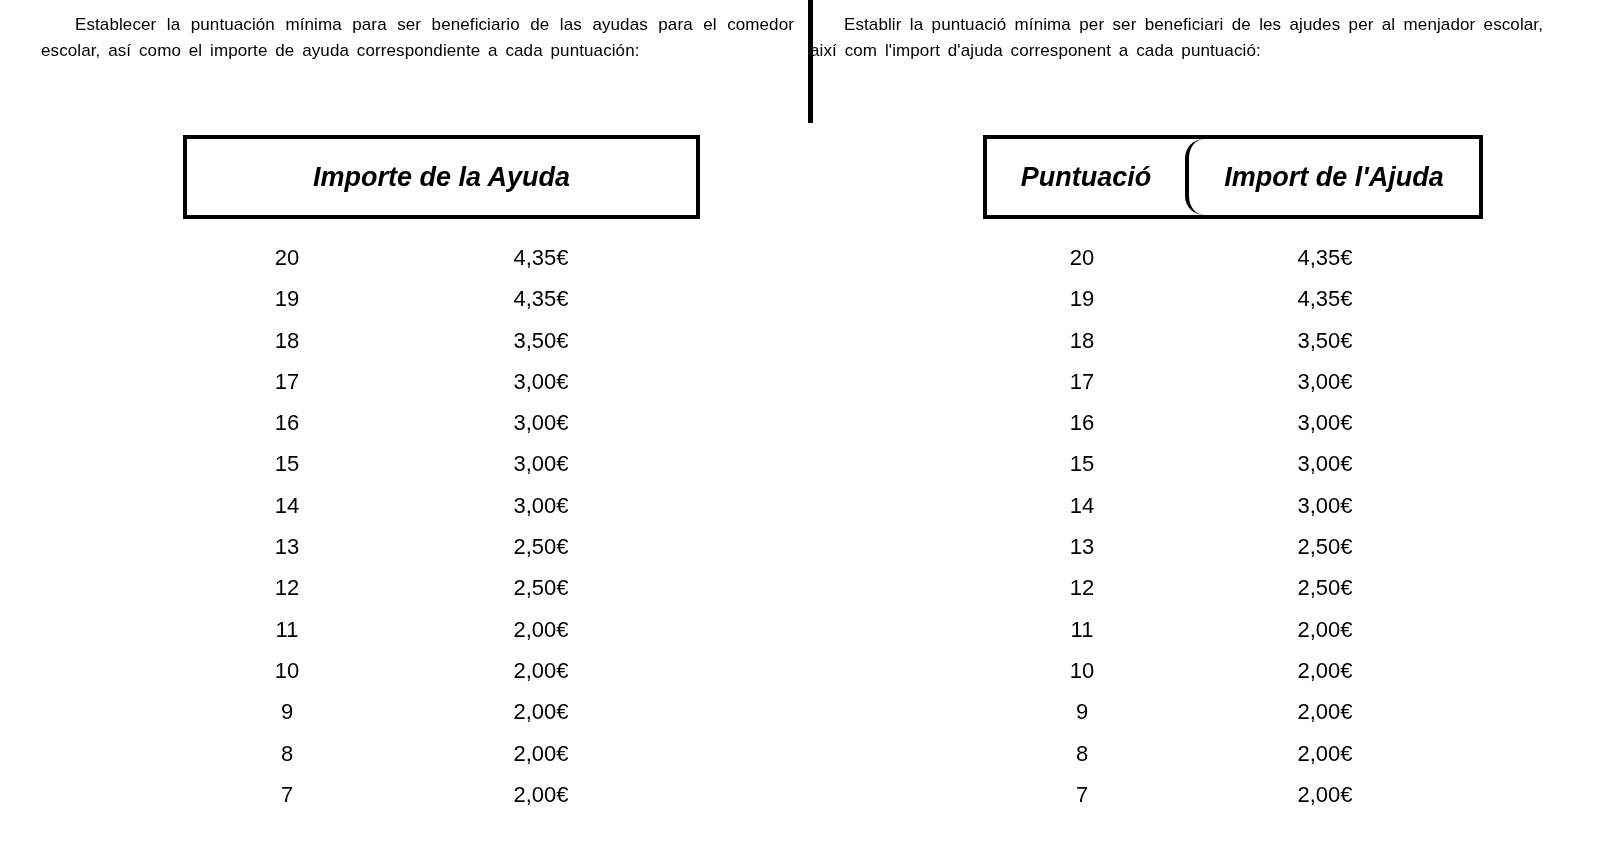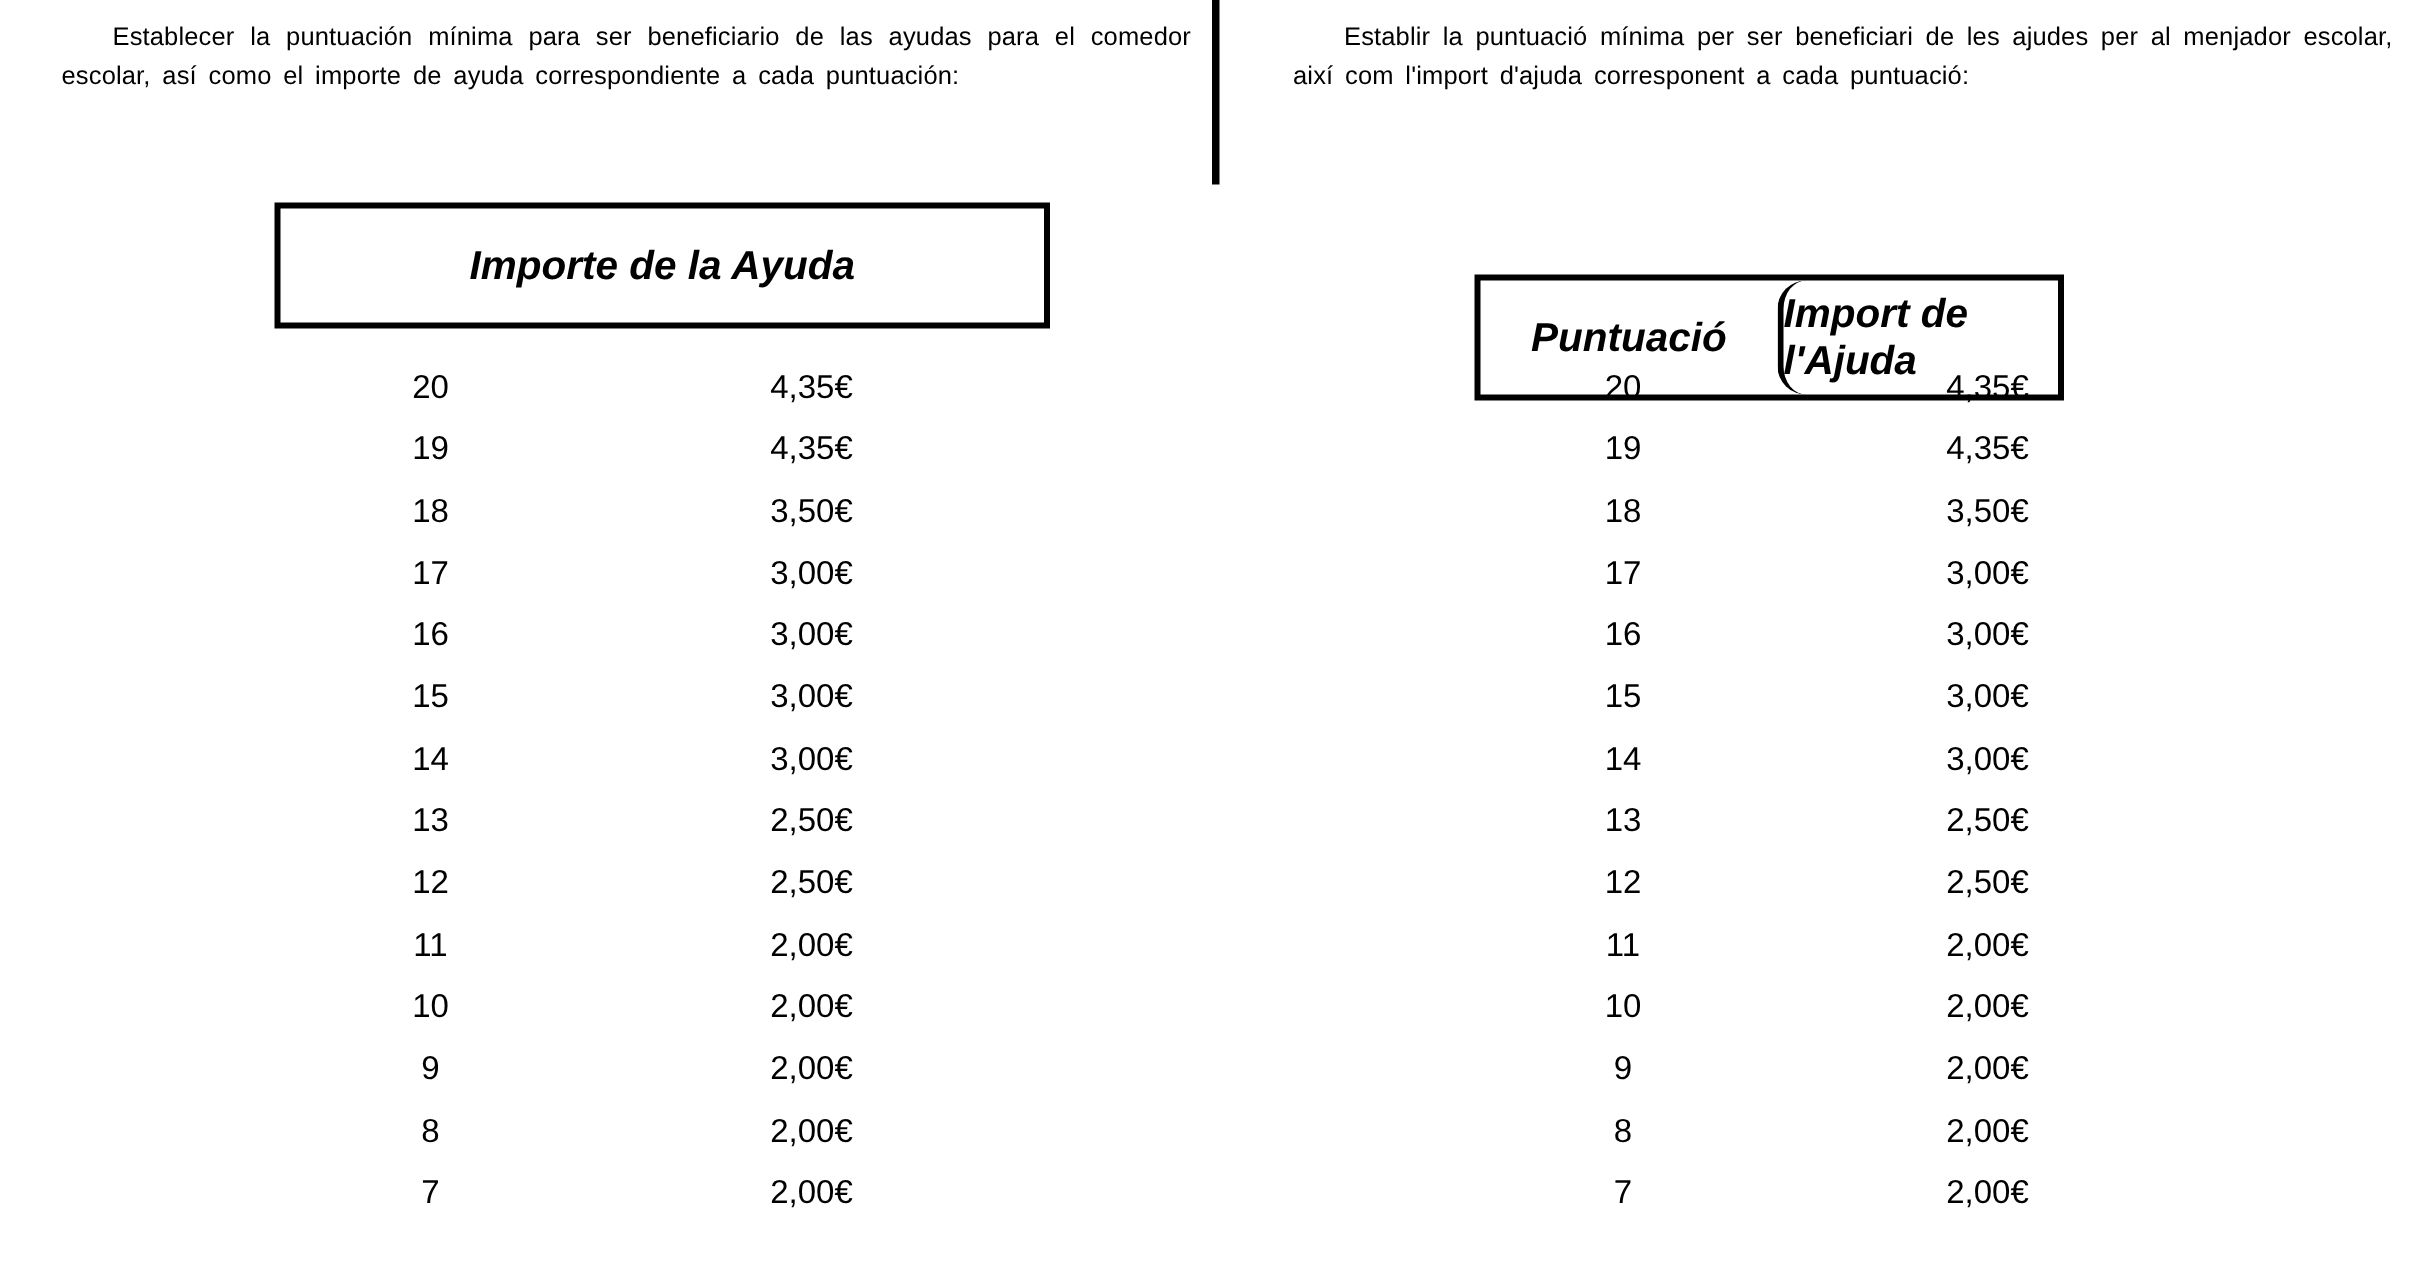"Establir la puntuació mínima per" .para-ca { left: 862px -> 810px }
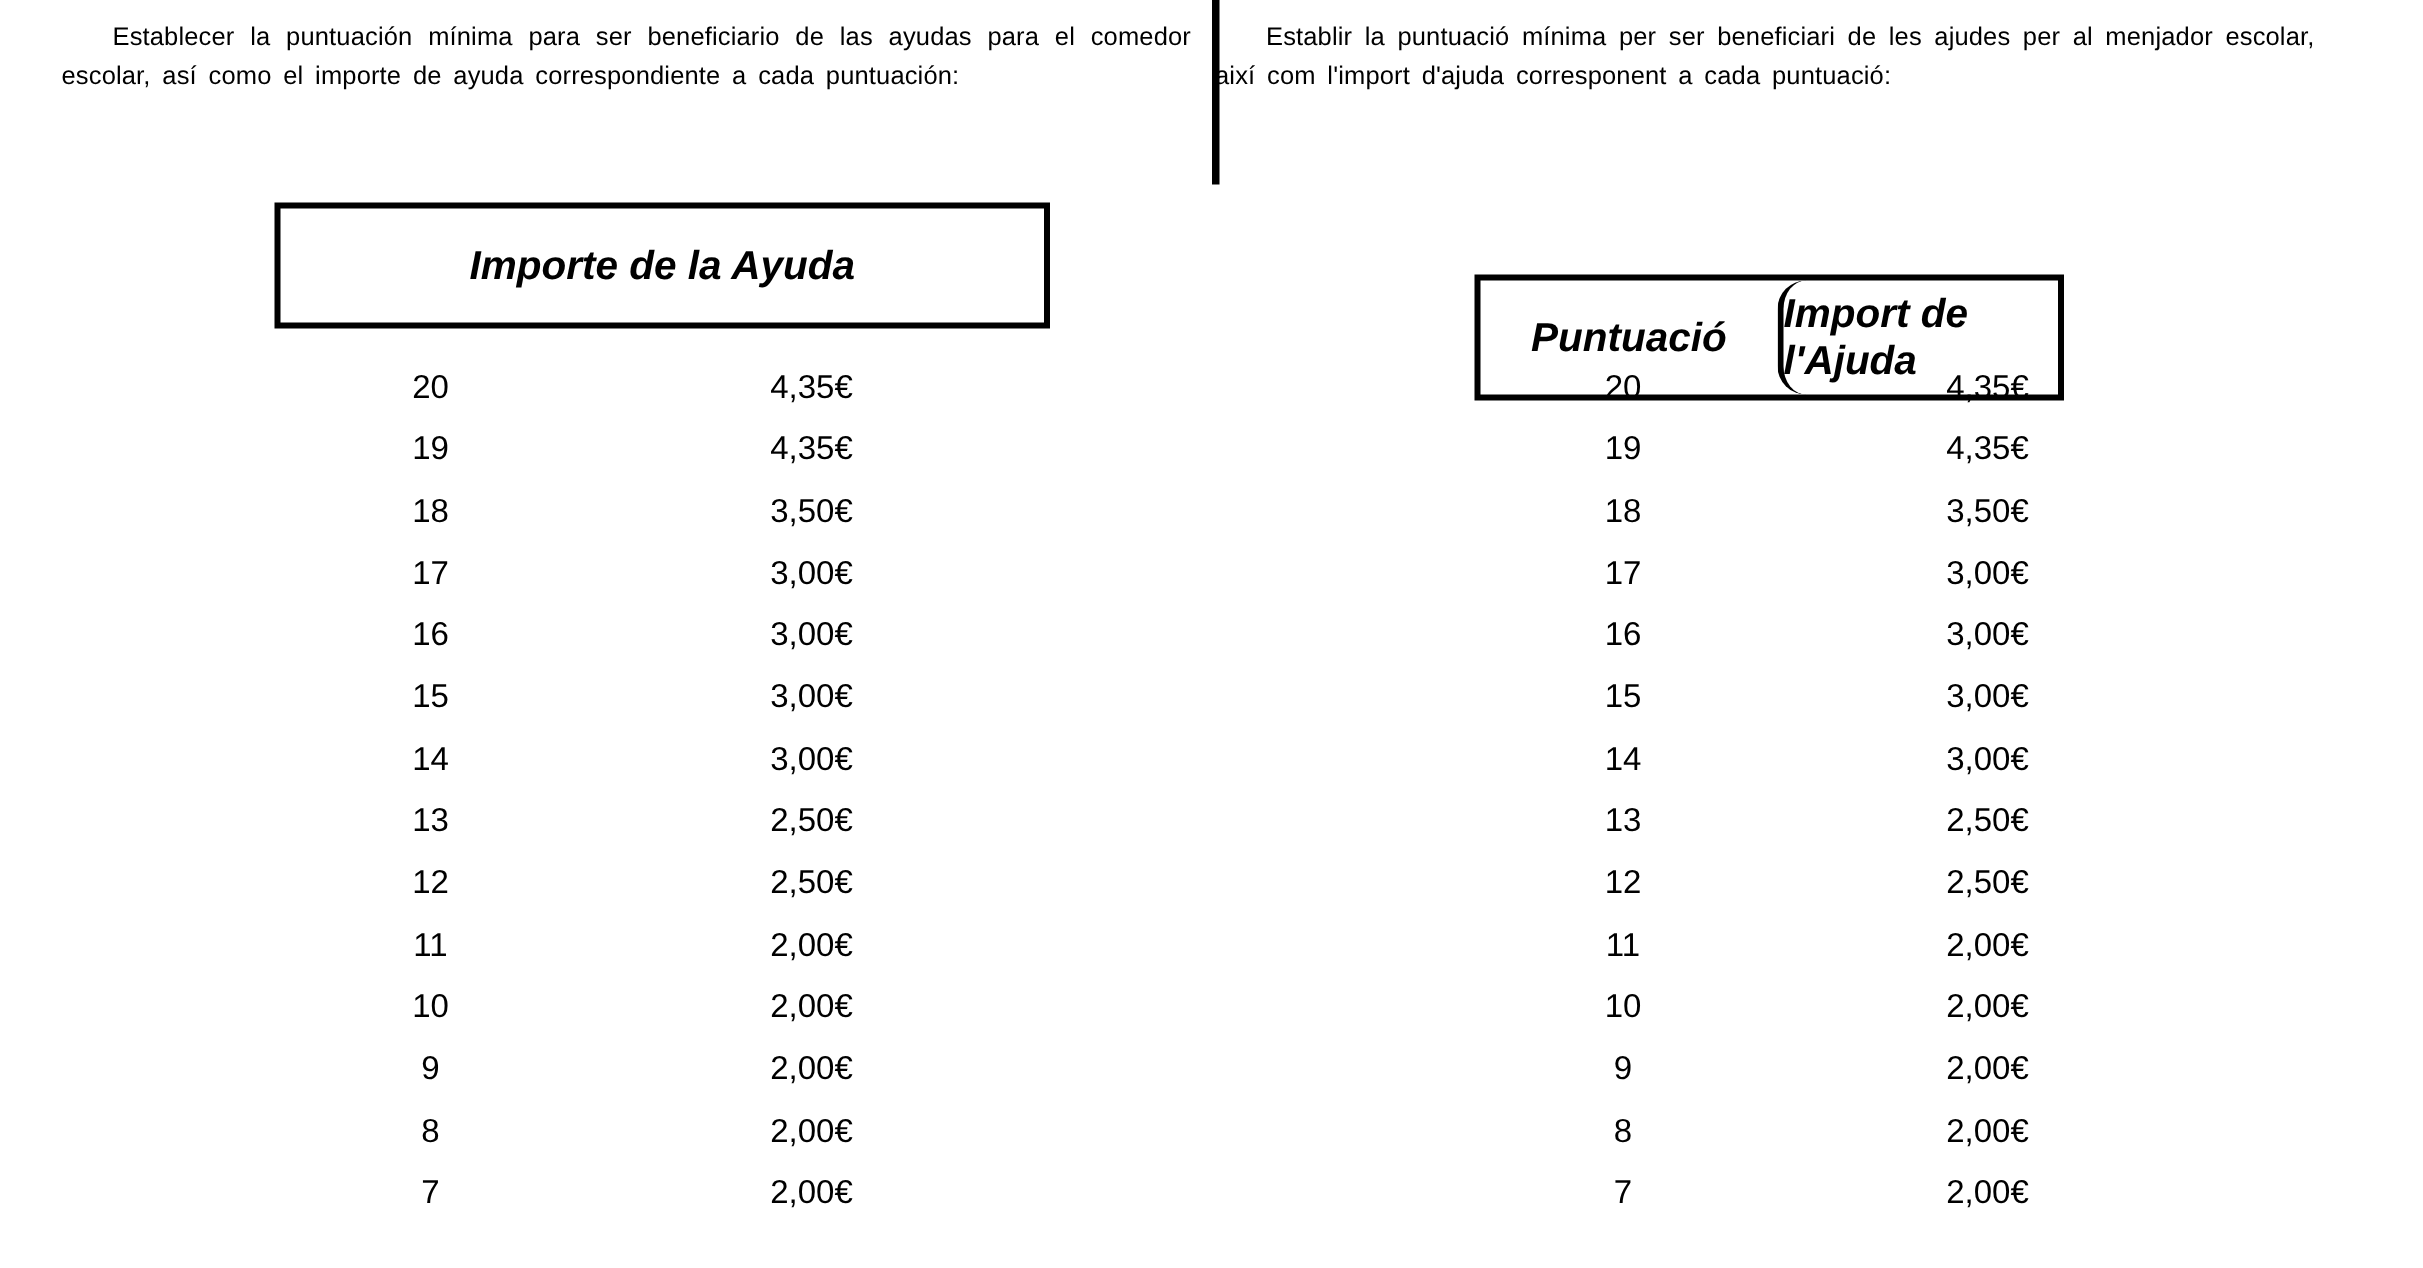"Puntuació" .hdr-ca { margin-top: 48px -> none; width: 393px -> 500px }
